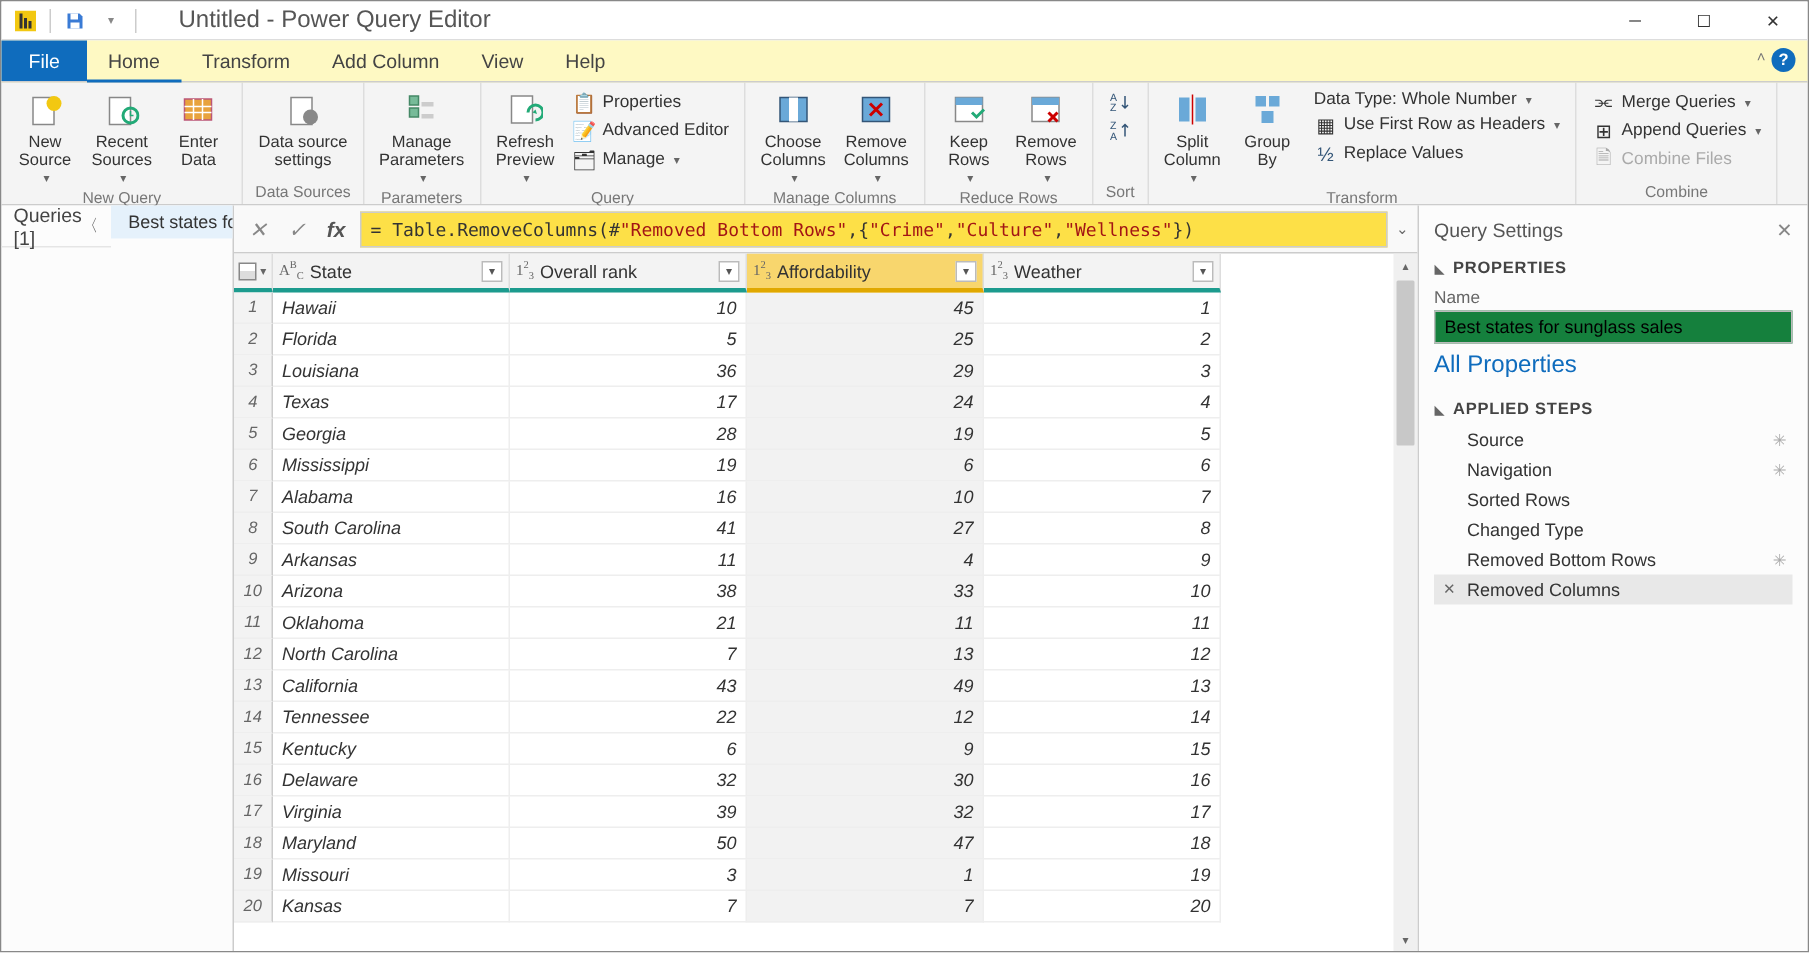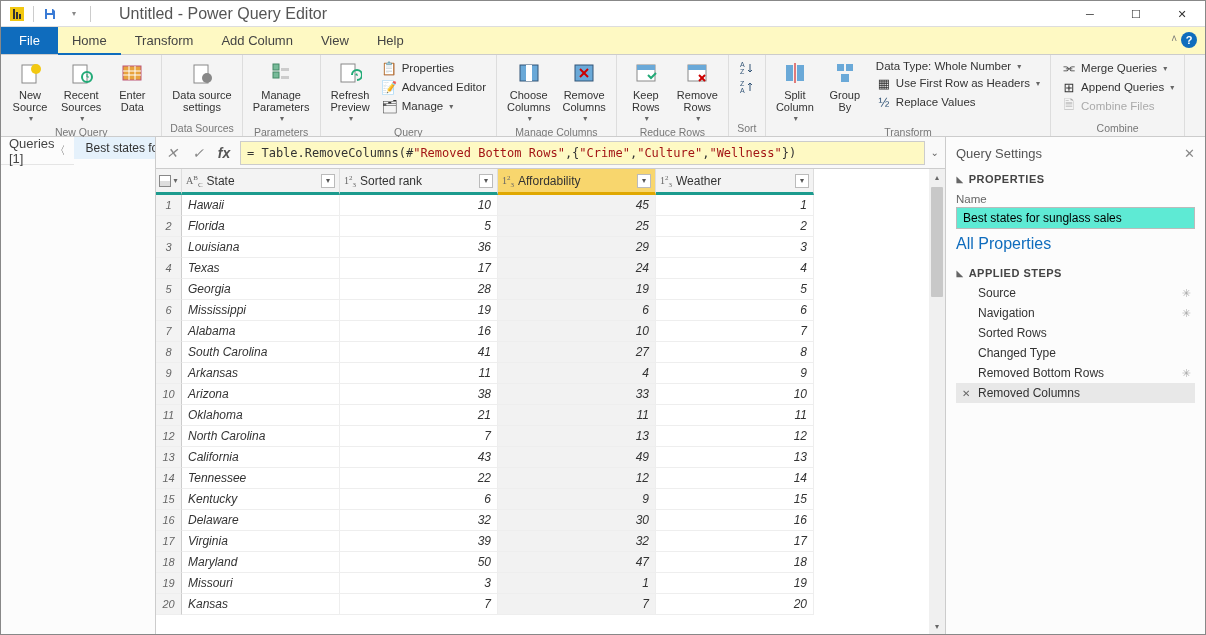"= Table.RemoveColumns(#" .formula-box { background: #fef9c3 -> #fde047 }
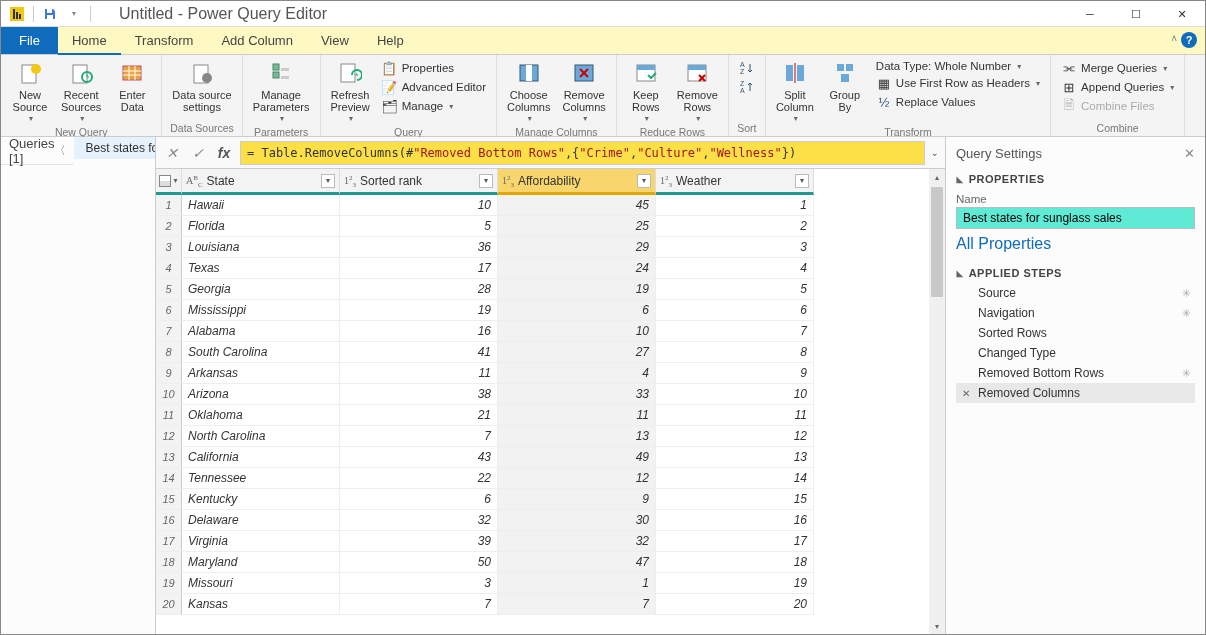"Sorted rank" span.colname { text: Sorted -> Overall }
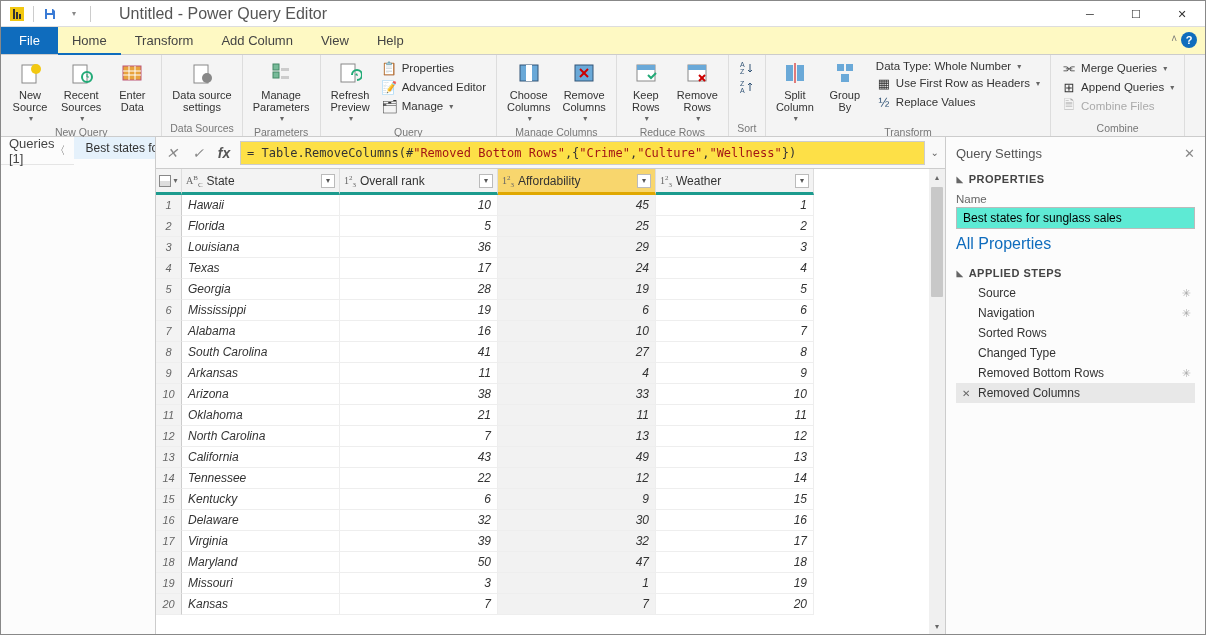"Best states for sunglass sales" .sp-input { background: #5eead4 -> #15803d }
